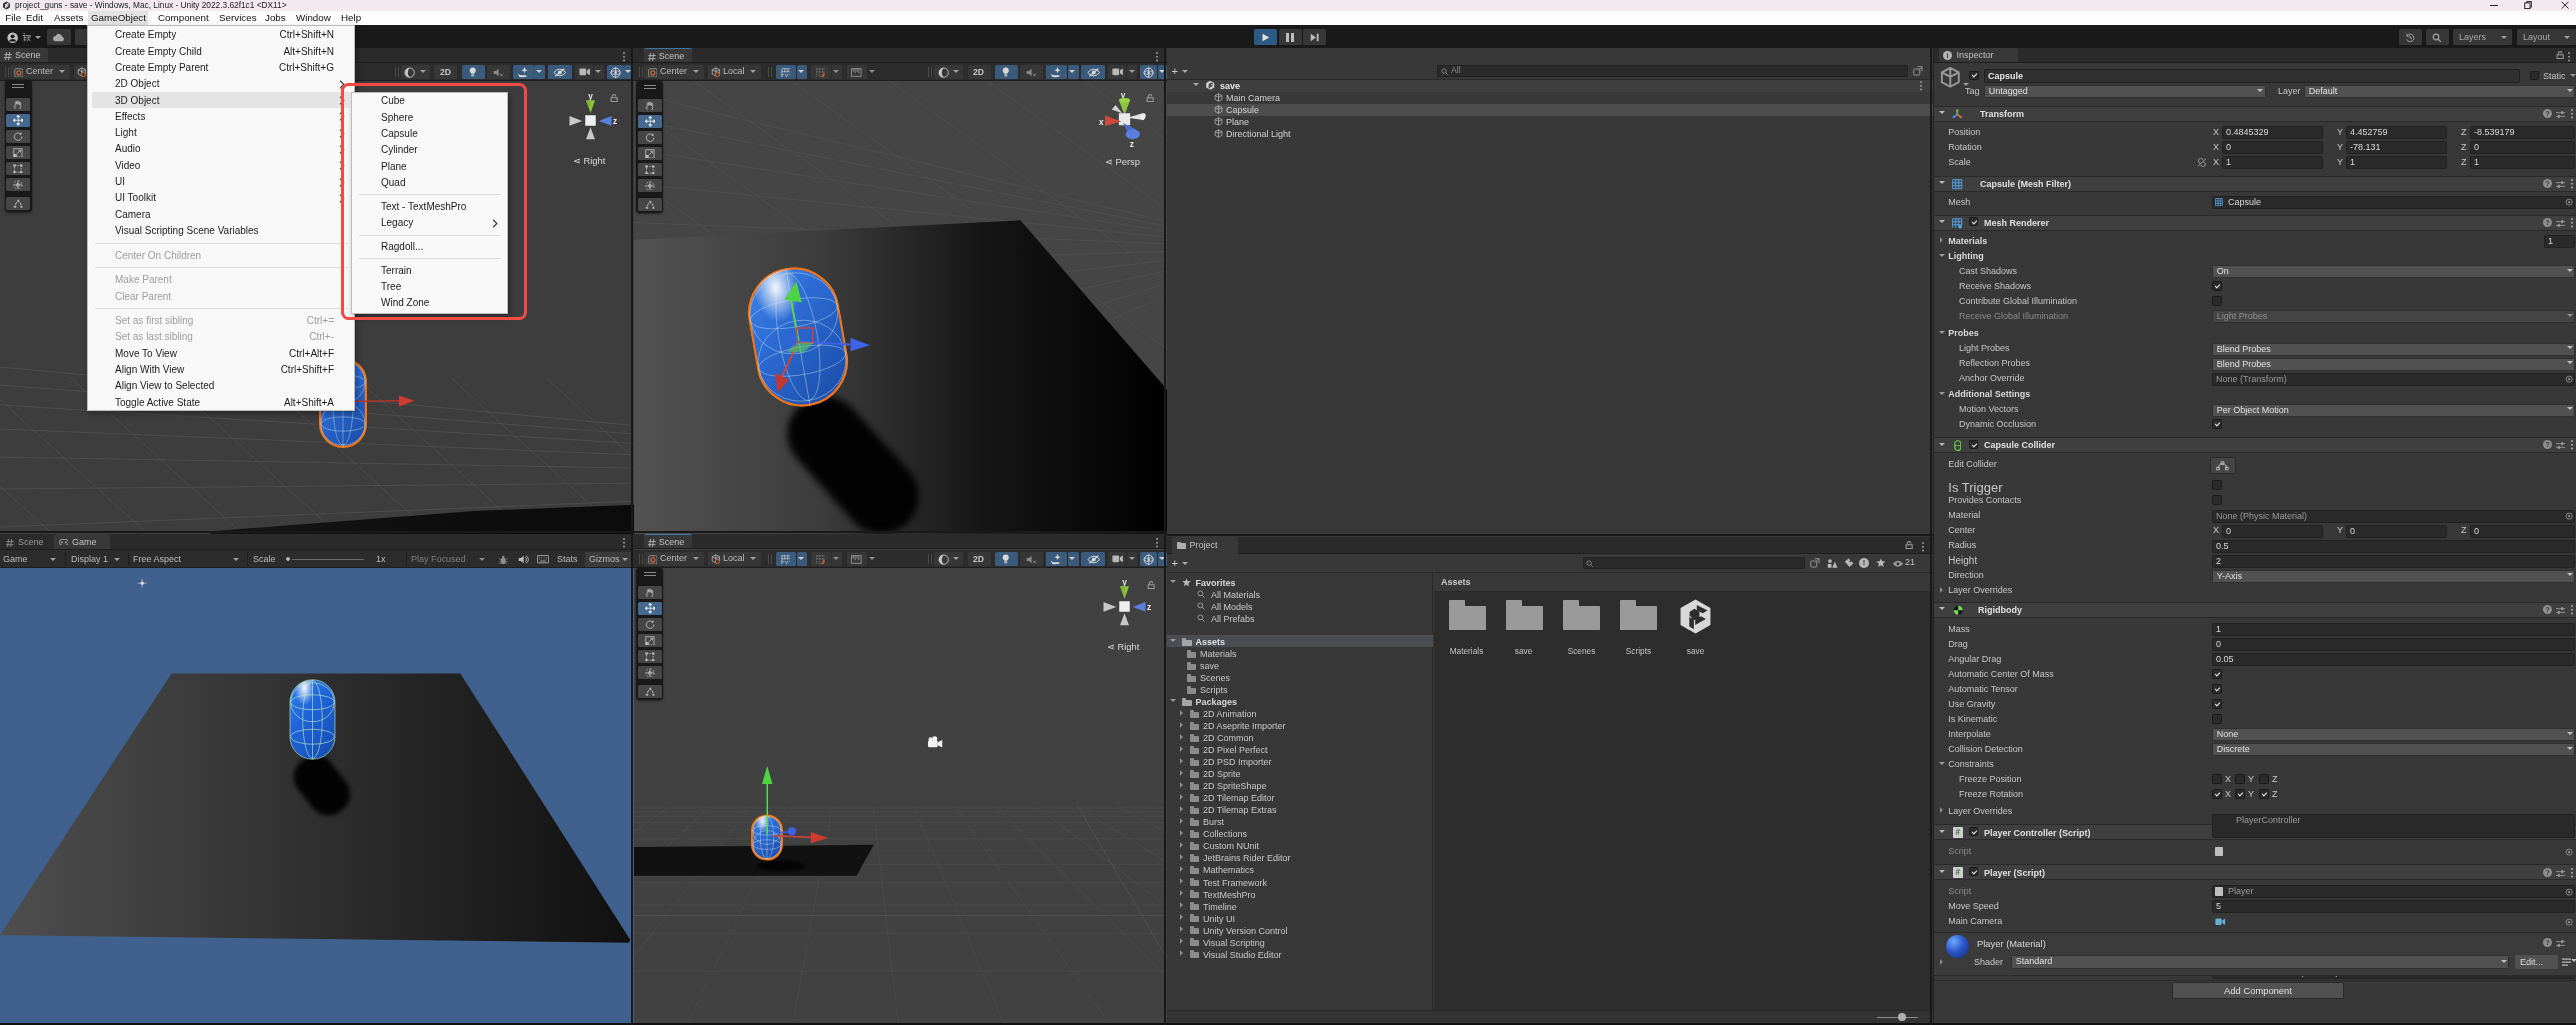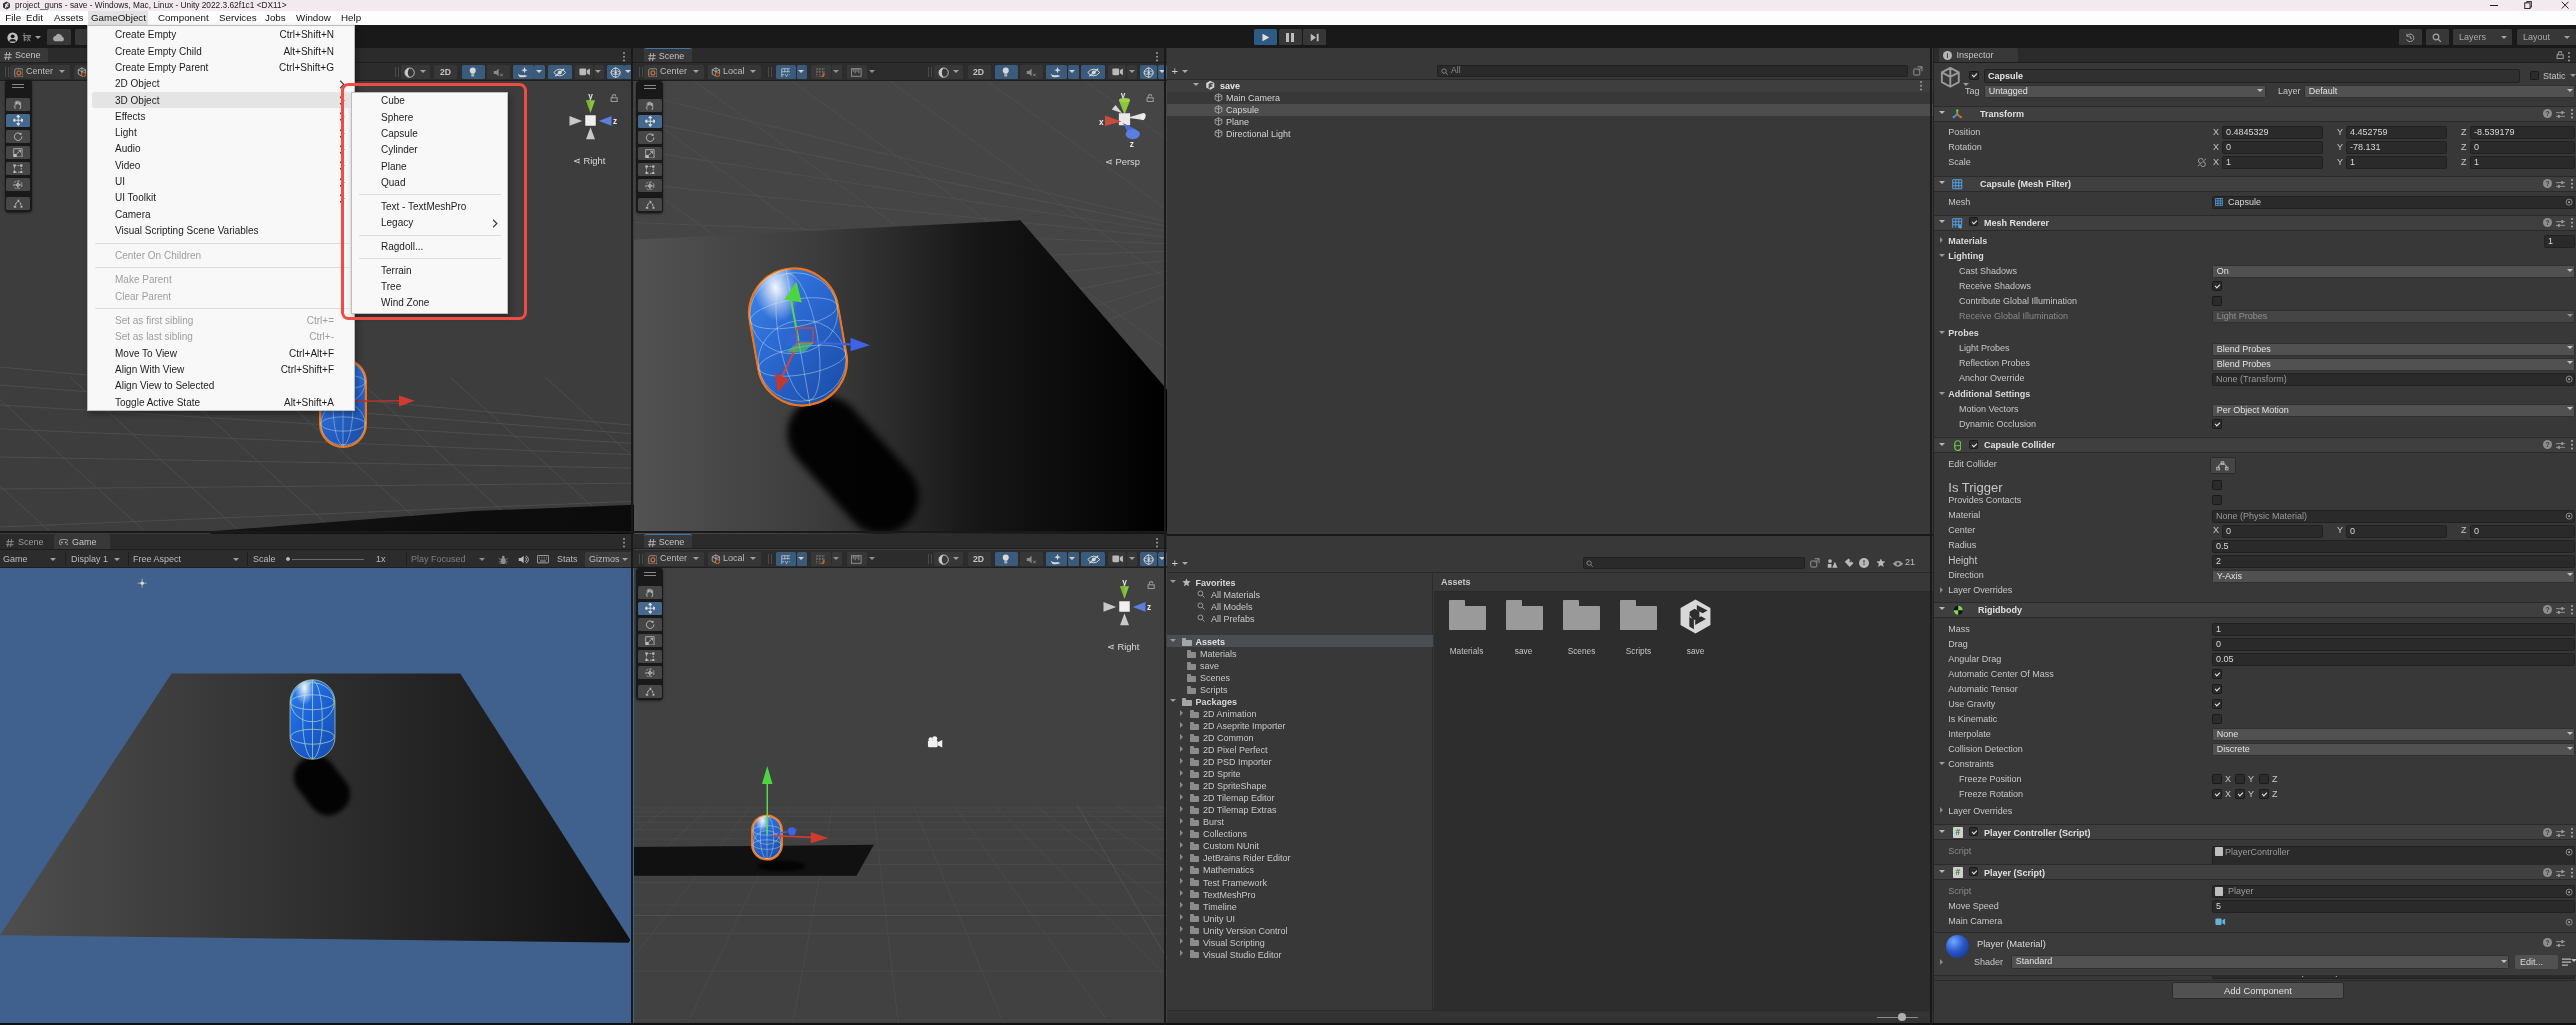"Project" div.tabbar { html: none -> <div> <div> <div> <div></div> <div></div> </div> <div>Project</div> </div> <svg> <rect></rect> <path></path> </svg> <div></div> </div> }
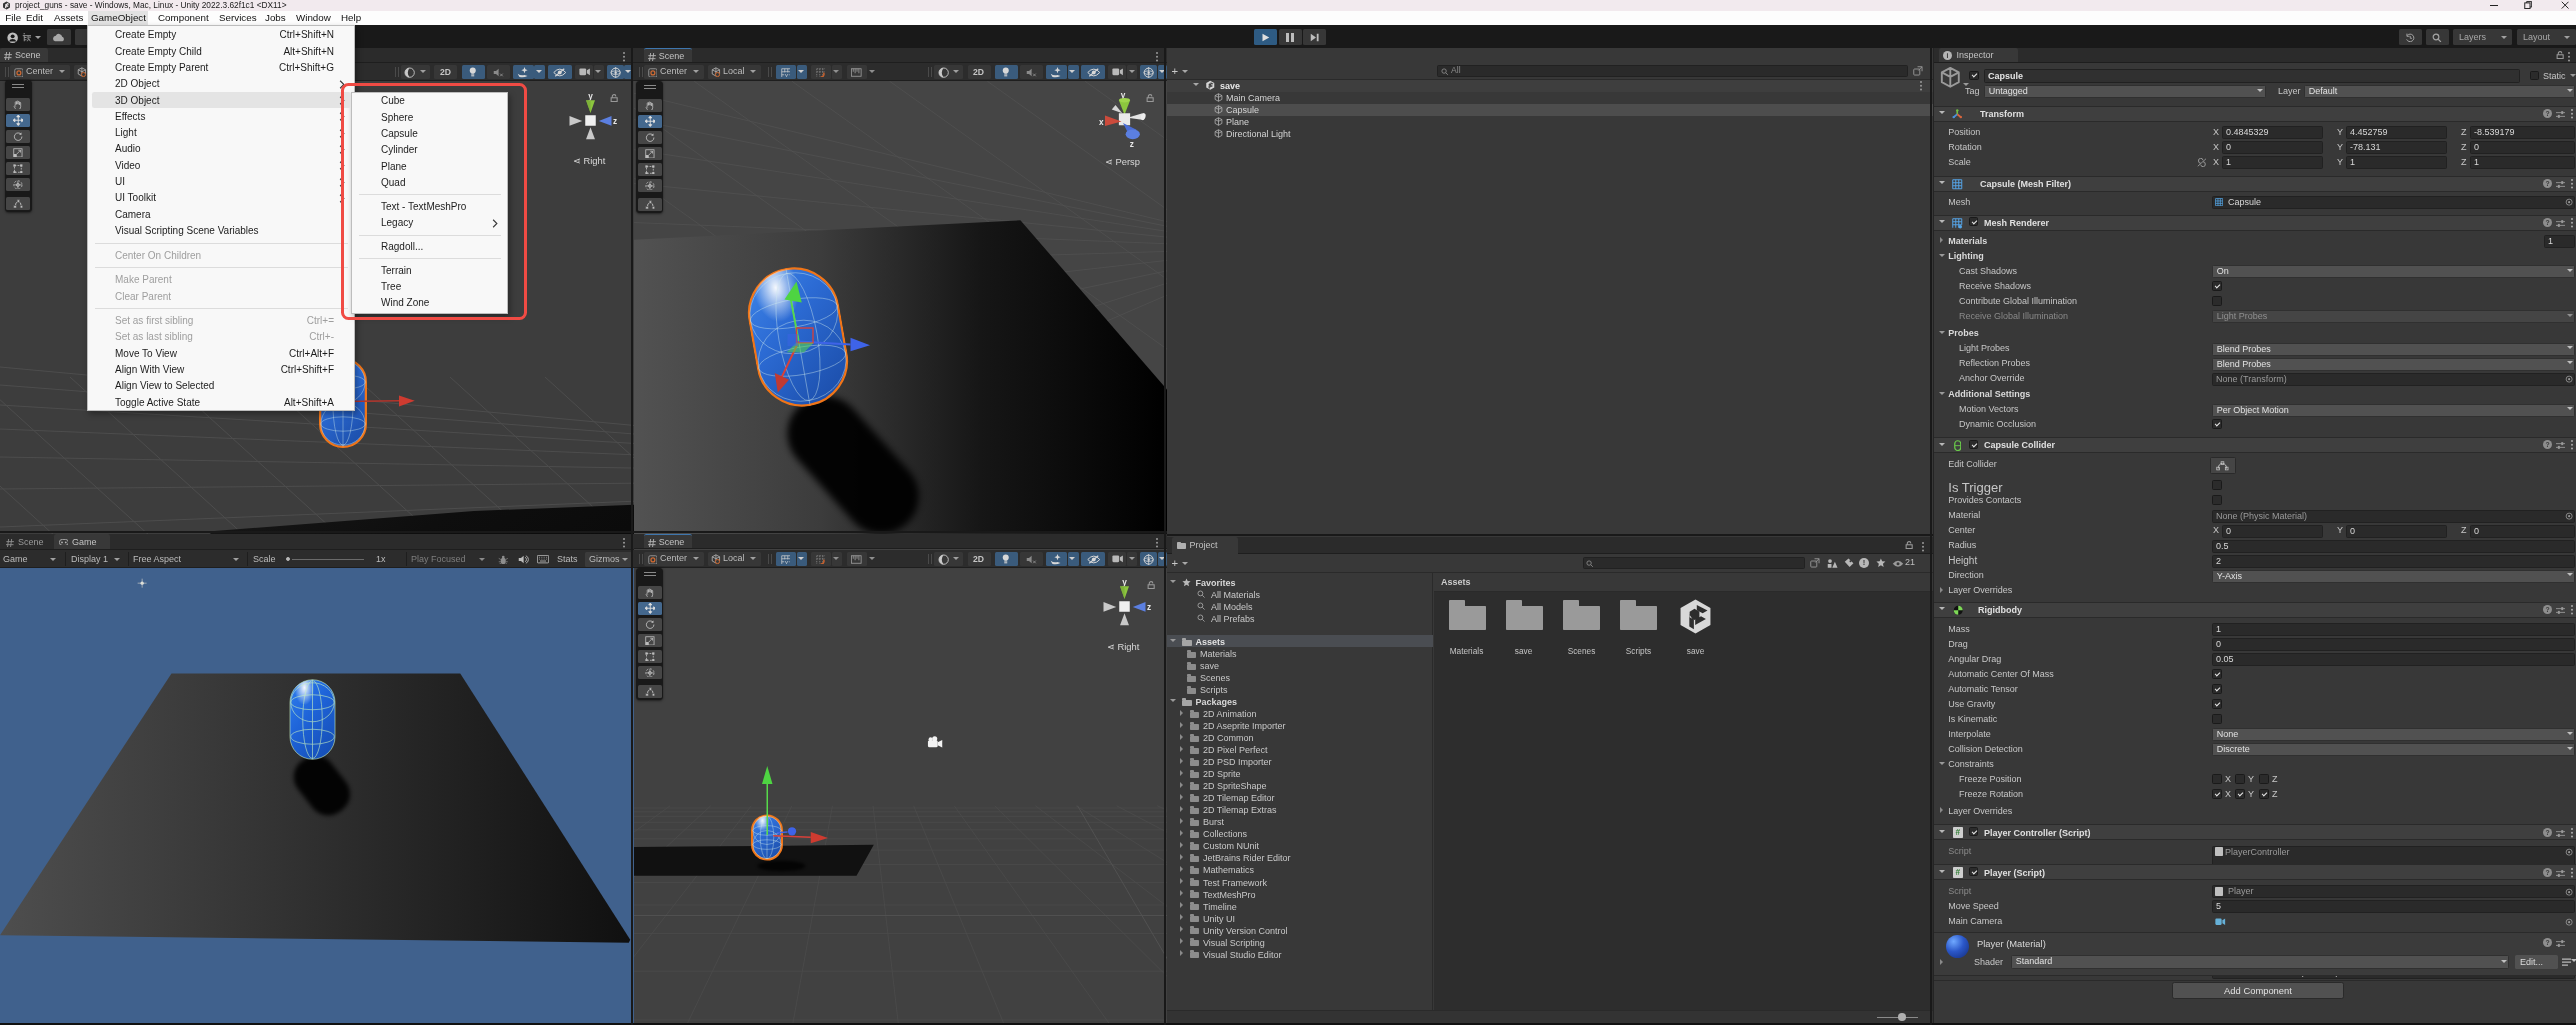"PlayerController" div.field { padding-left: 12px -> 23px; top: 798px -> 766px }
